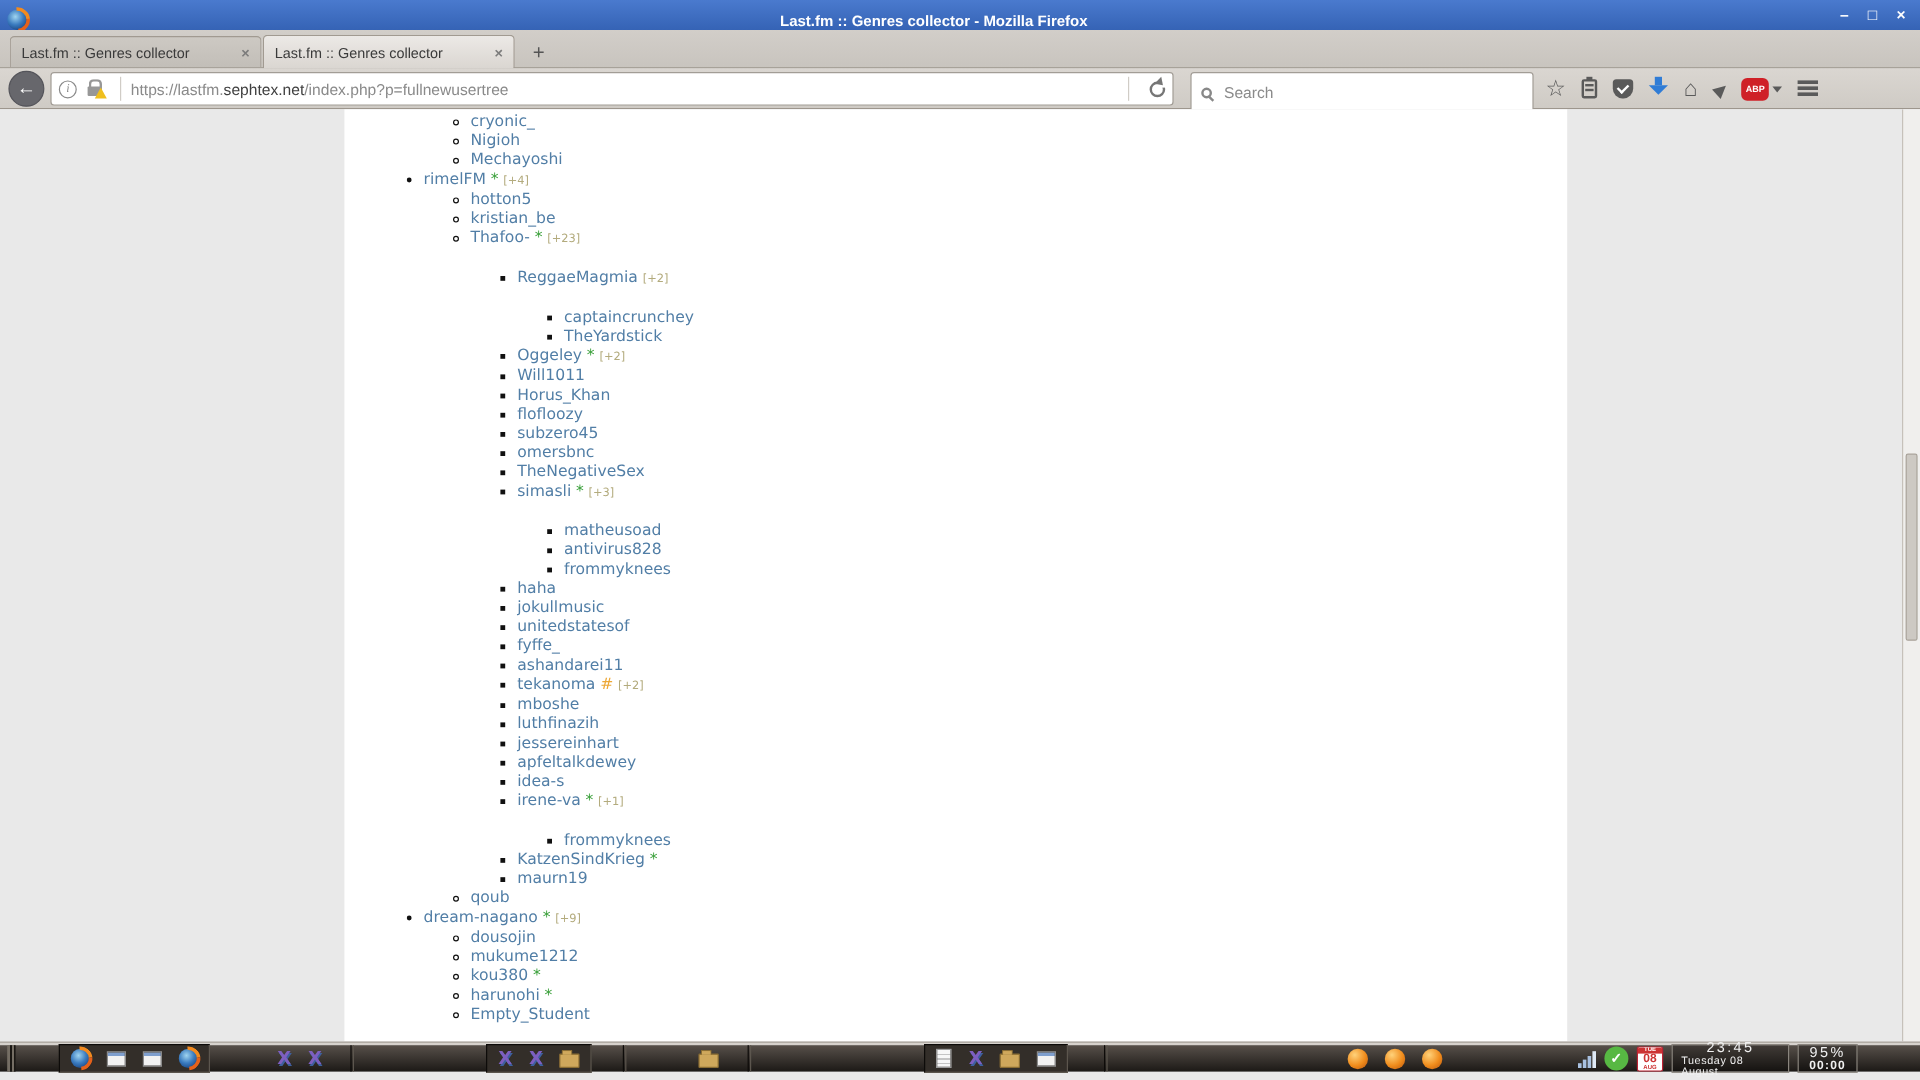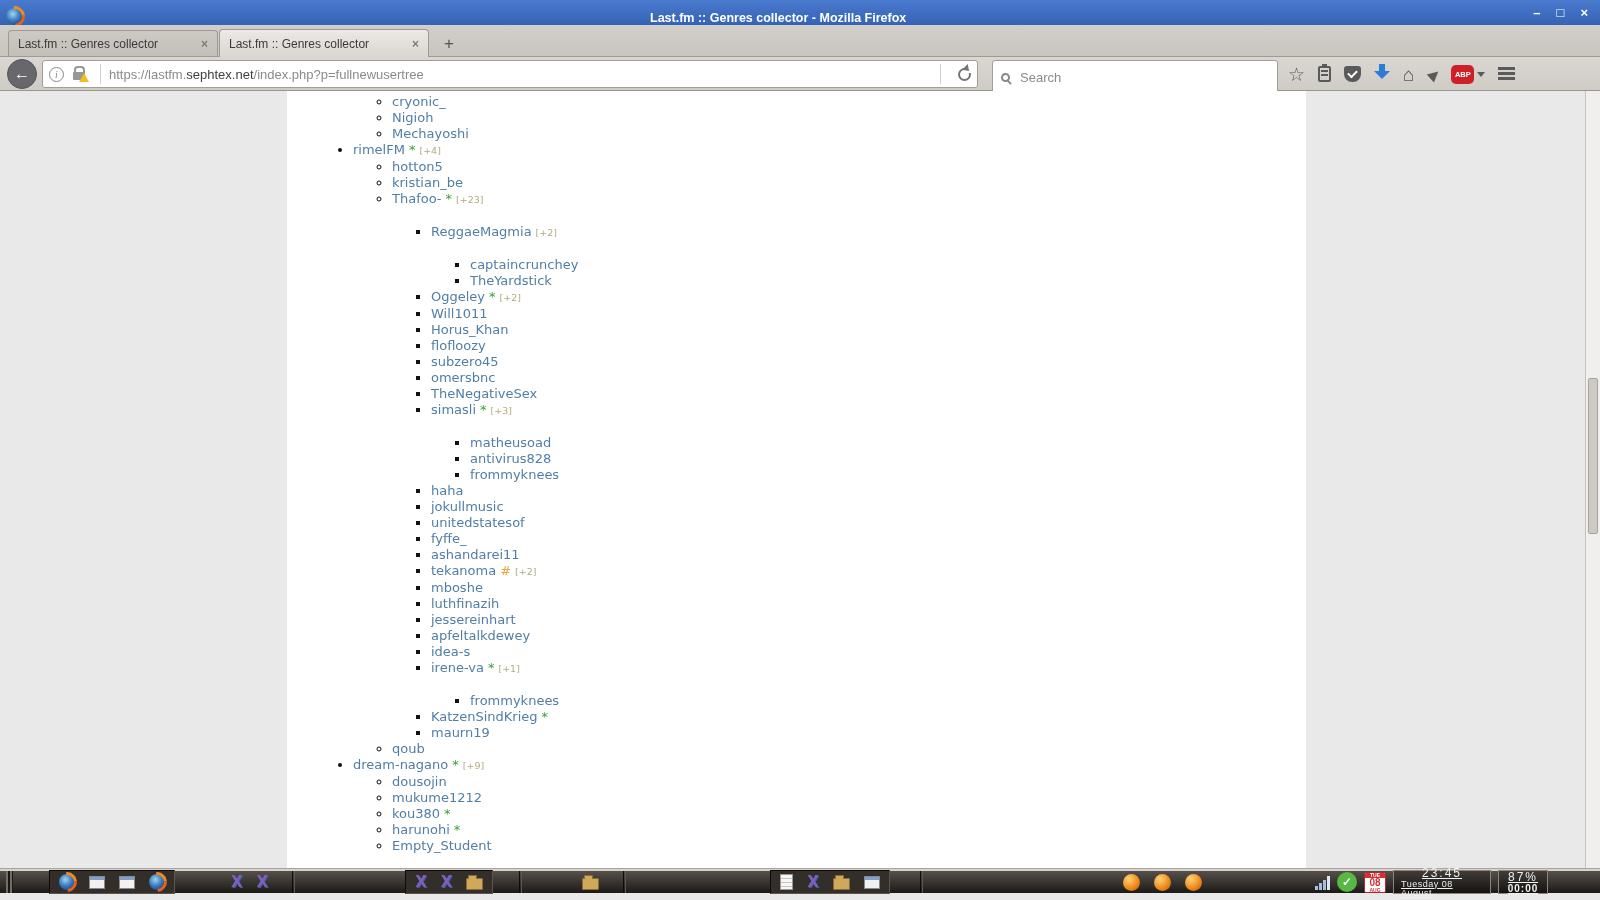"23:45" .traybox { text-decoration: underline -> none }
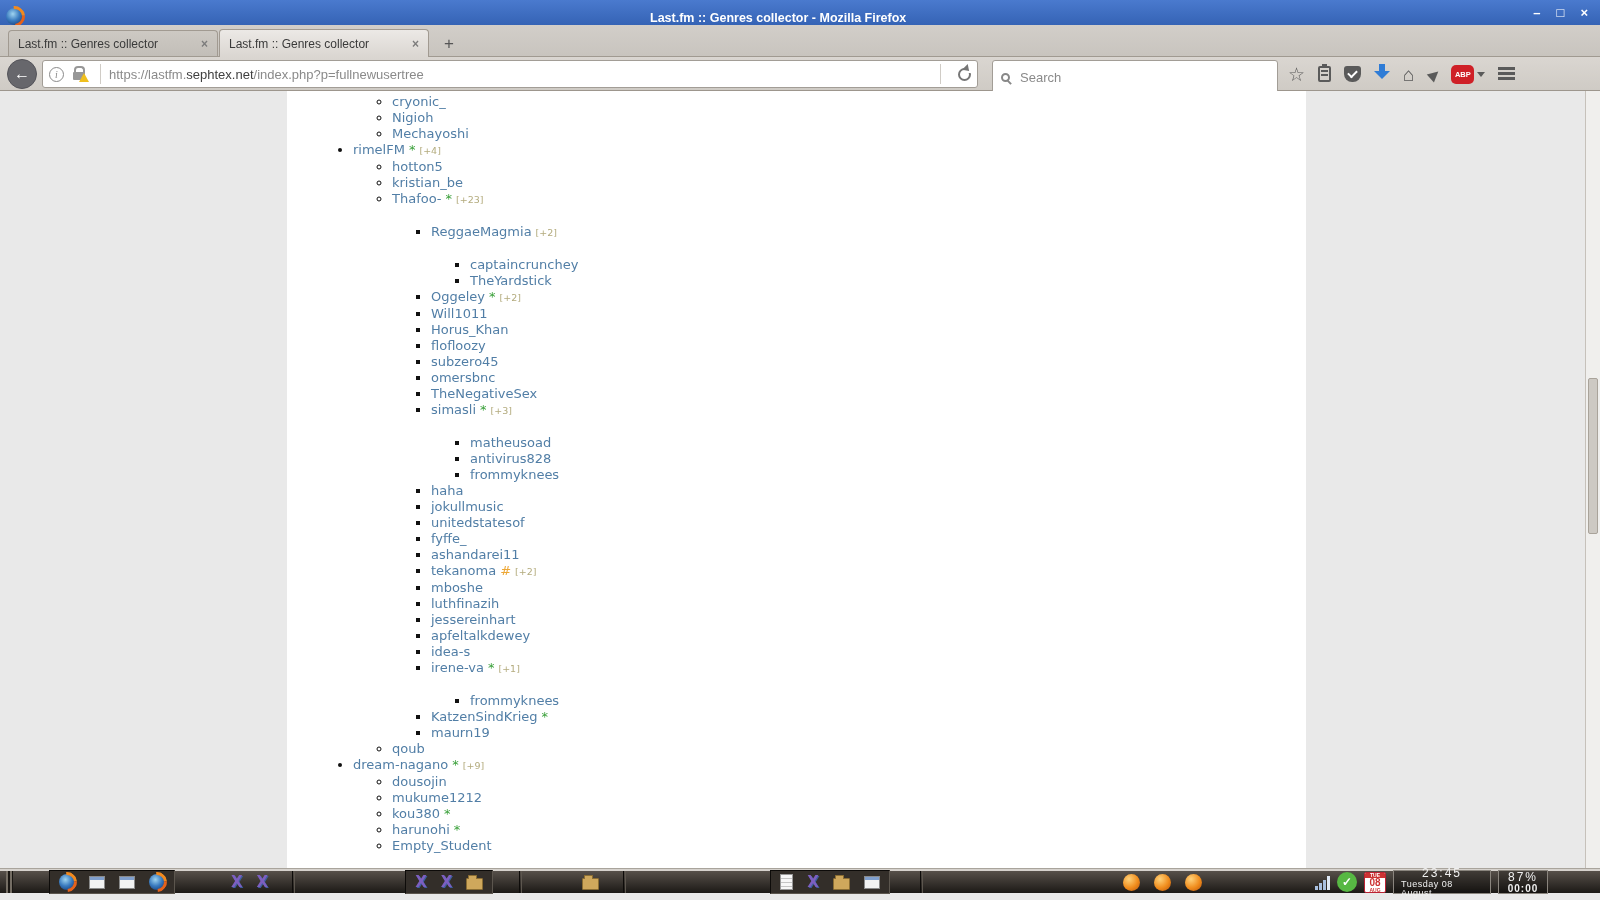"87%" div.t1 { text: 87% -> 95% }
